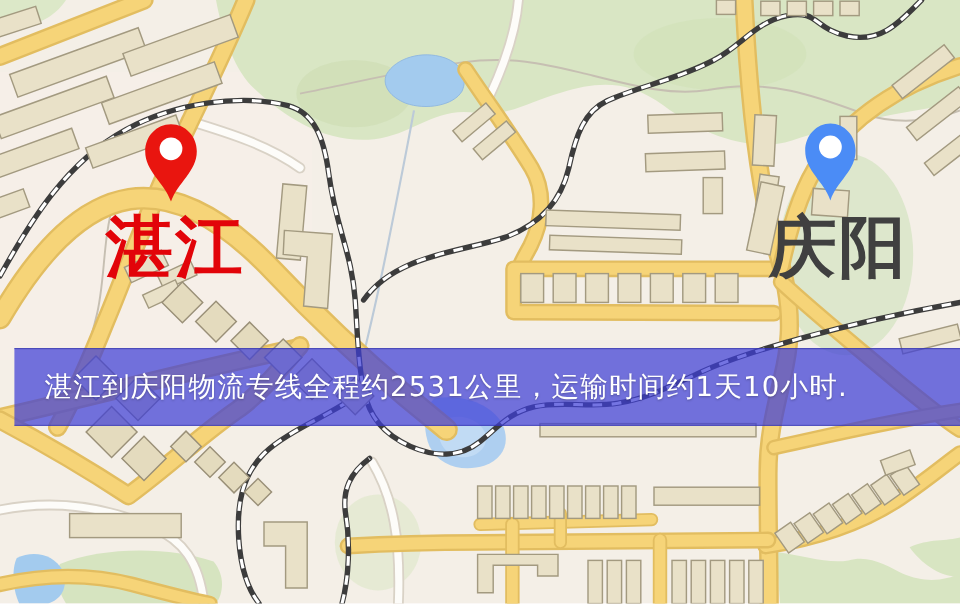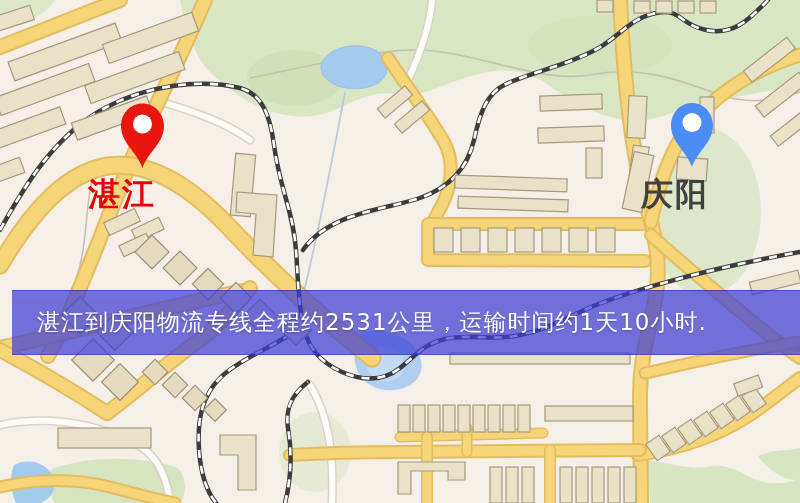"湛江" .city-label { font-size: 32px -> 56px }
